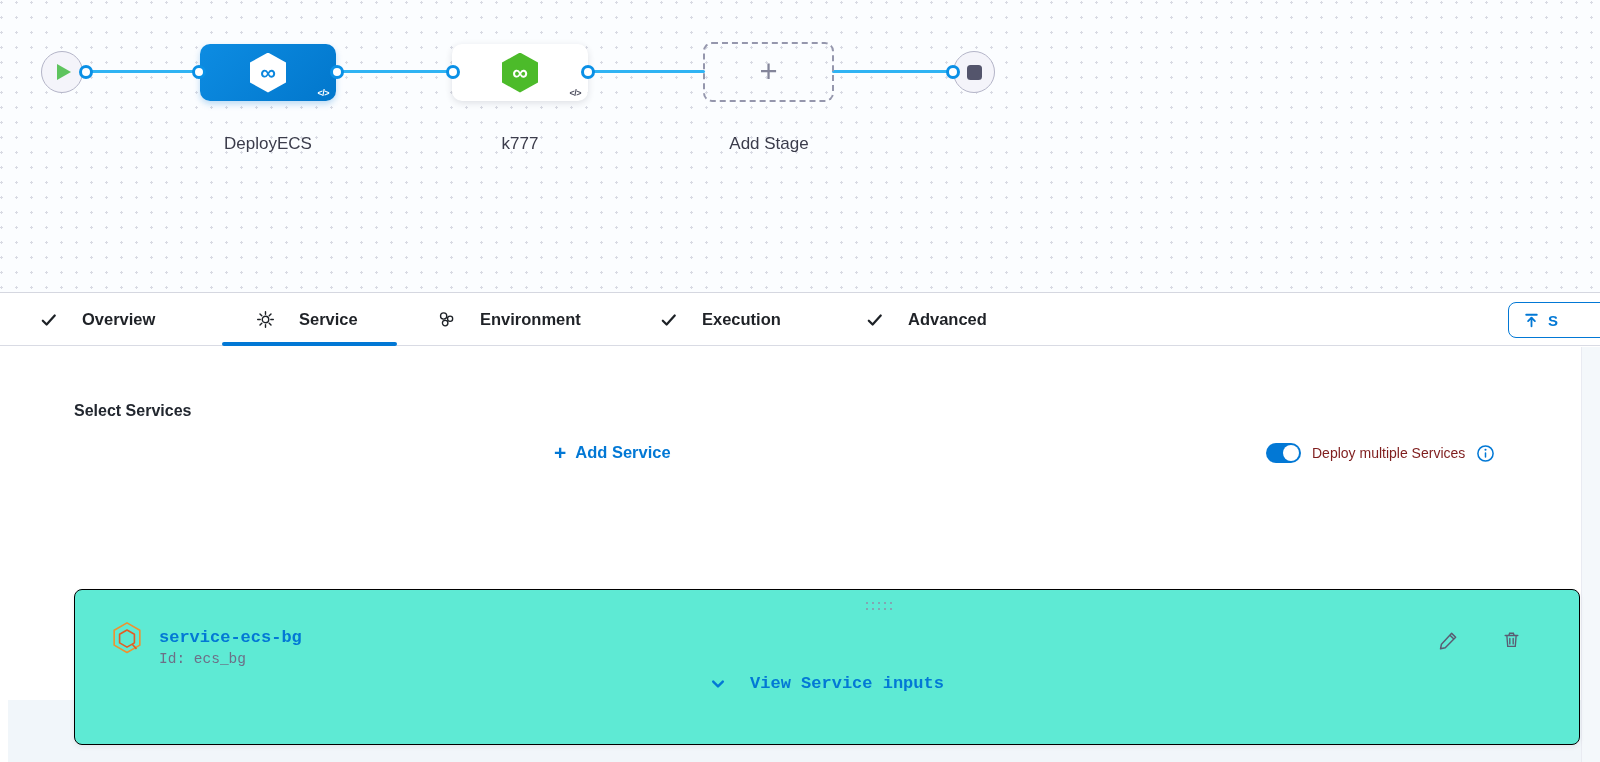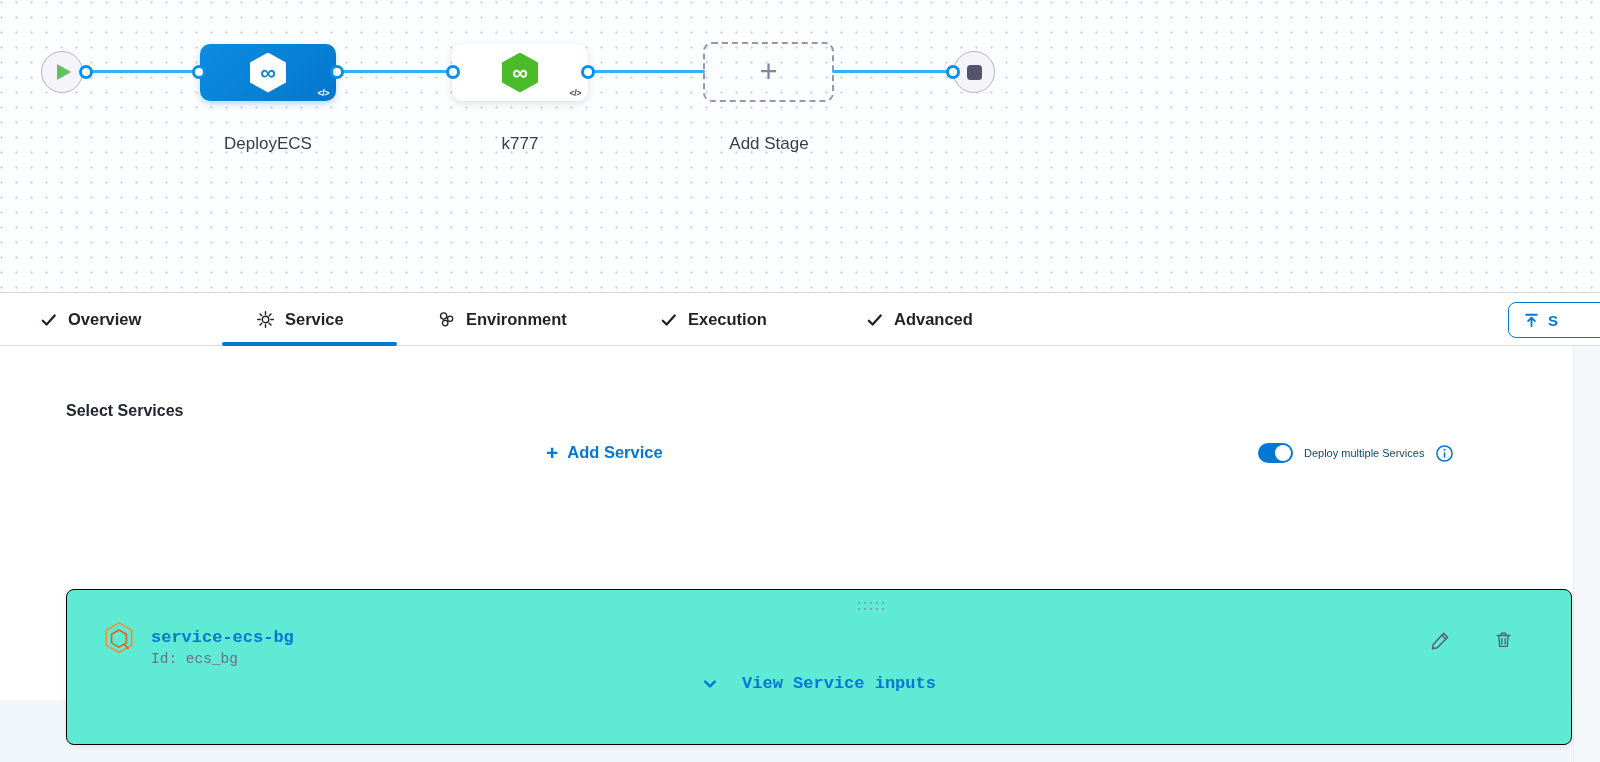"Overview" .tab { gap: 10px -> 24px }
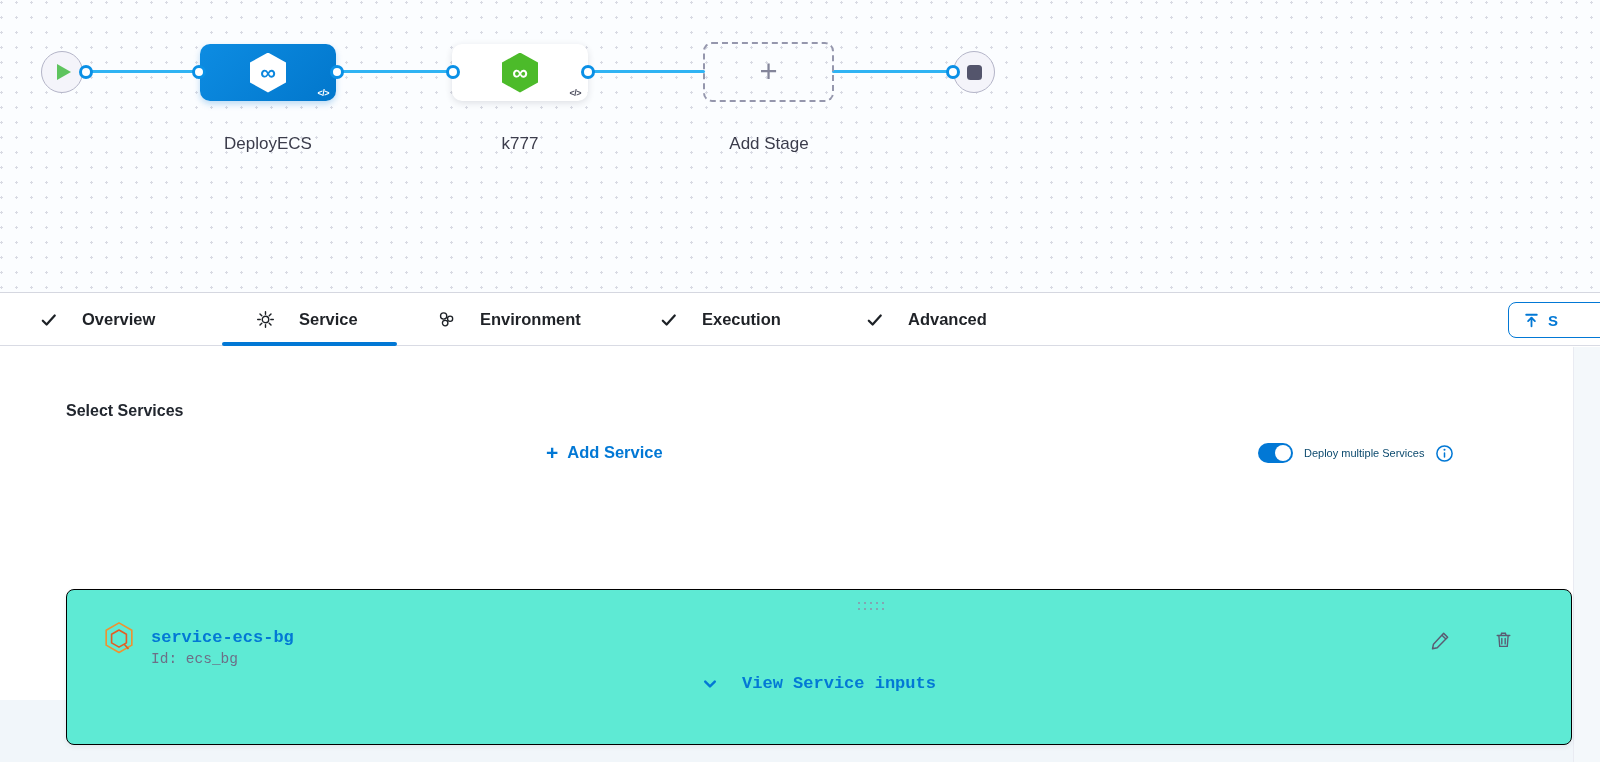"Select Services" .content { left: 0 -> 8px }
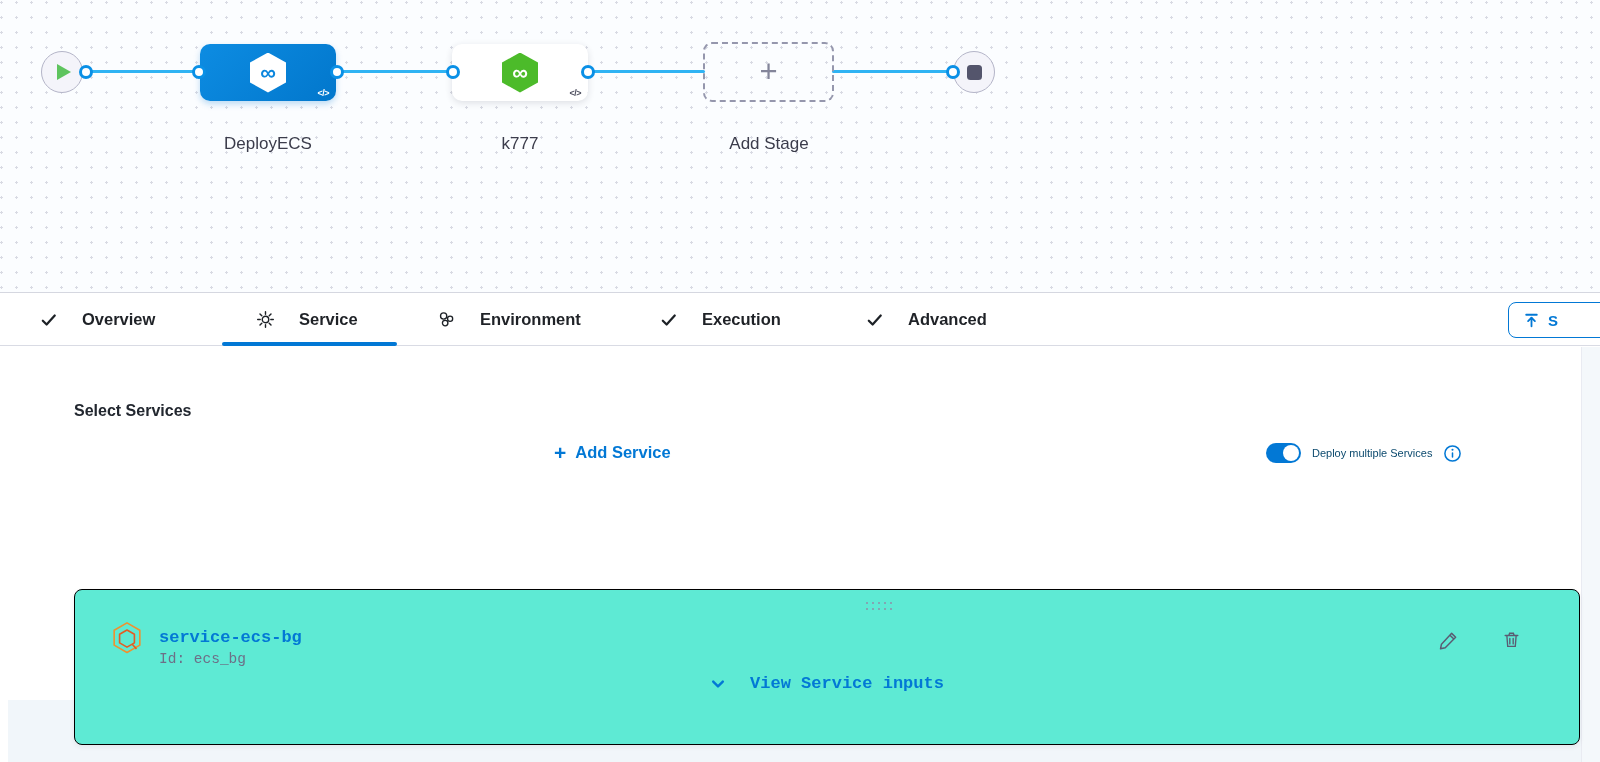"Deploy multiple Services" .toggle-label { color: #0c4a6e -> #7f1d1d; font-size: 11px -> 14px }
